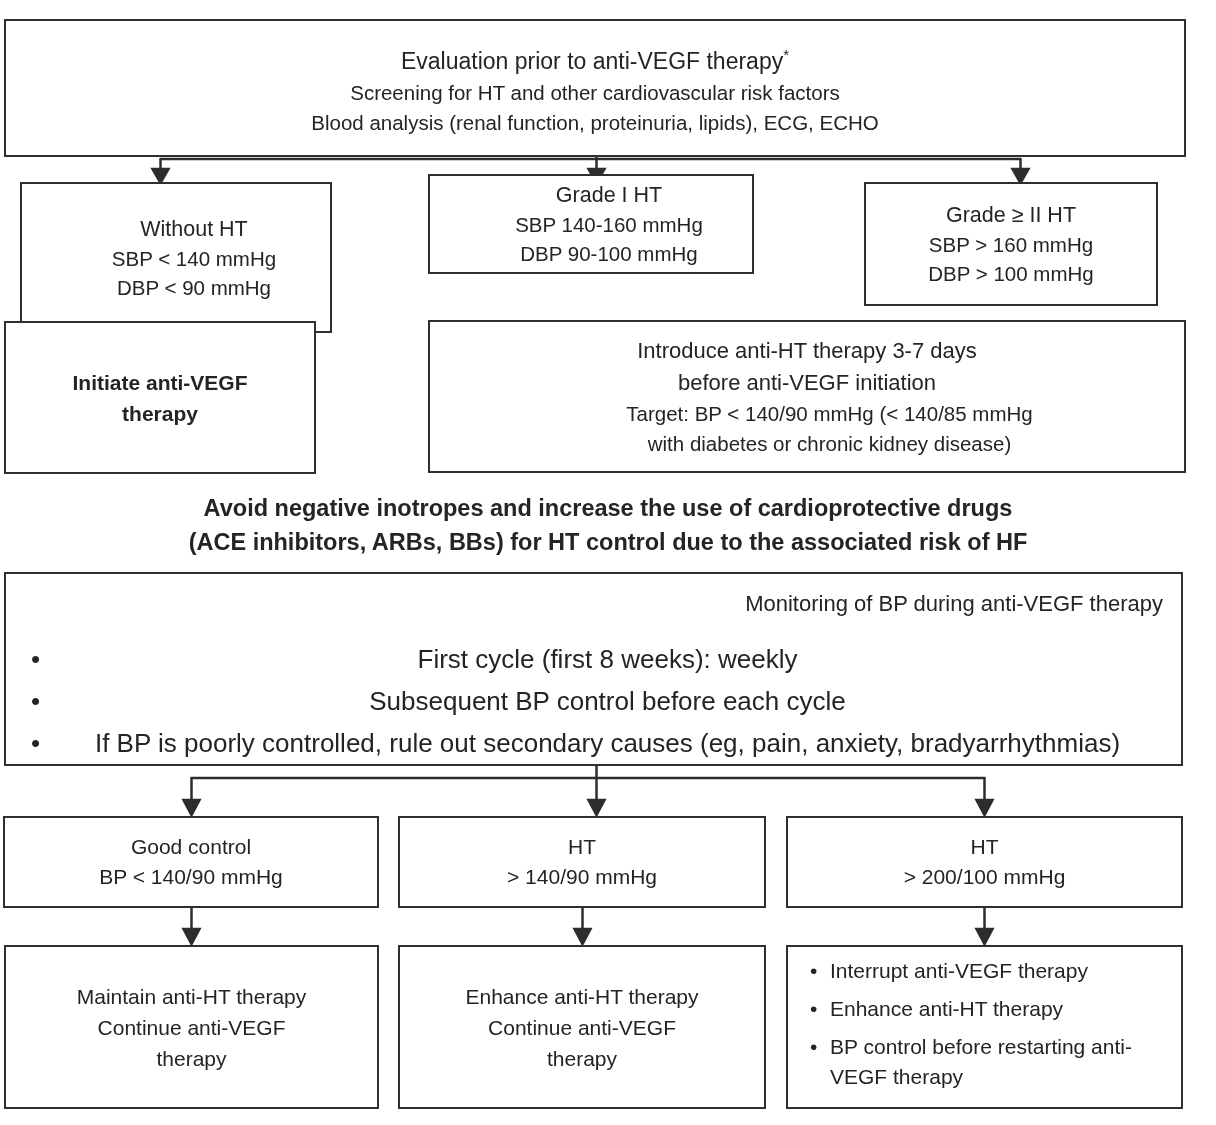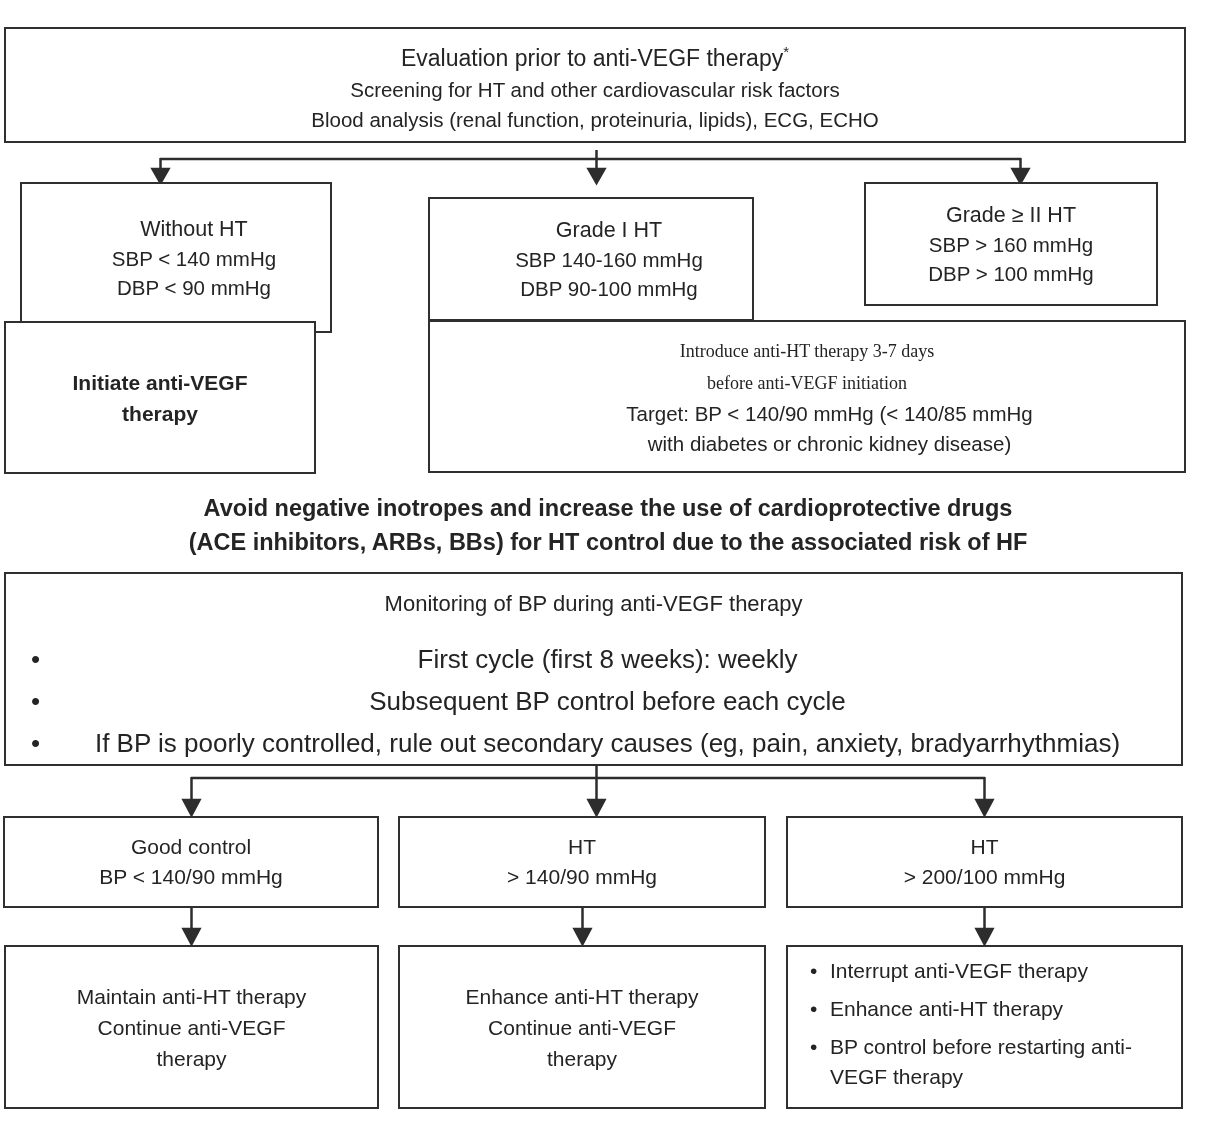"Evaluation prior to anti-VEGF therapy*" div.box { height: 116px -> 138px; top: 27px -> 19px }
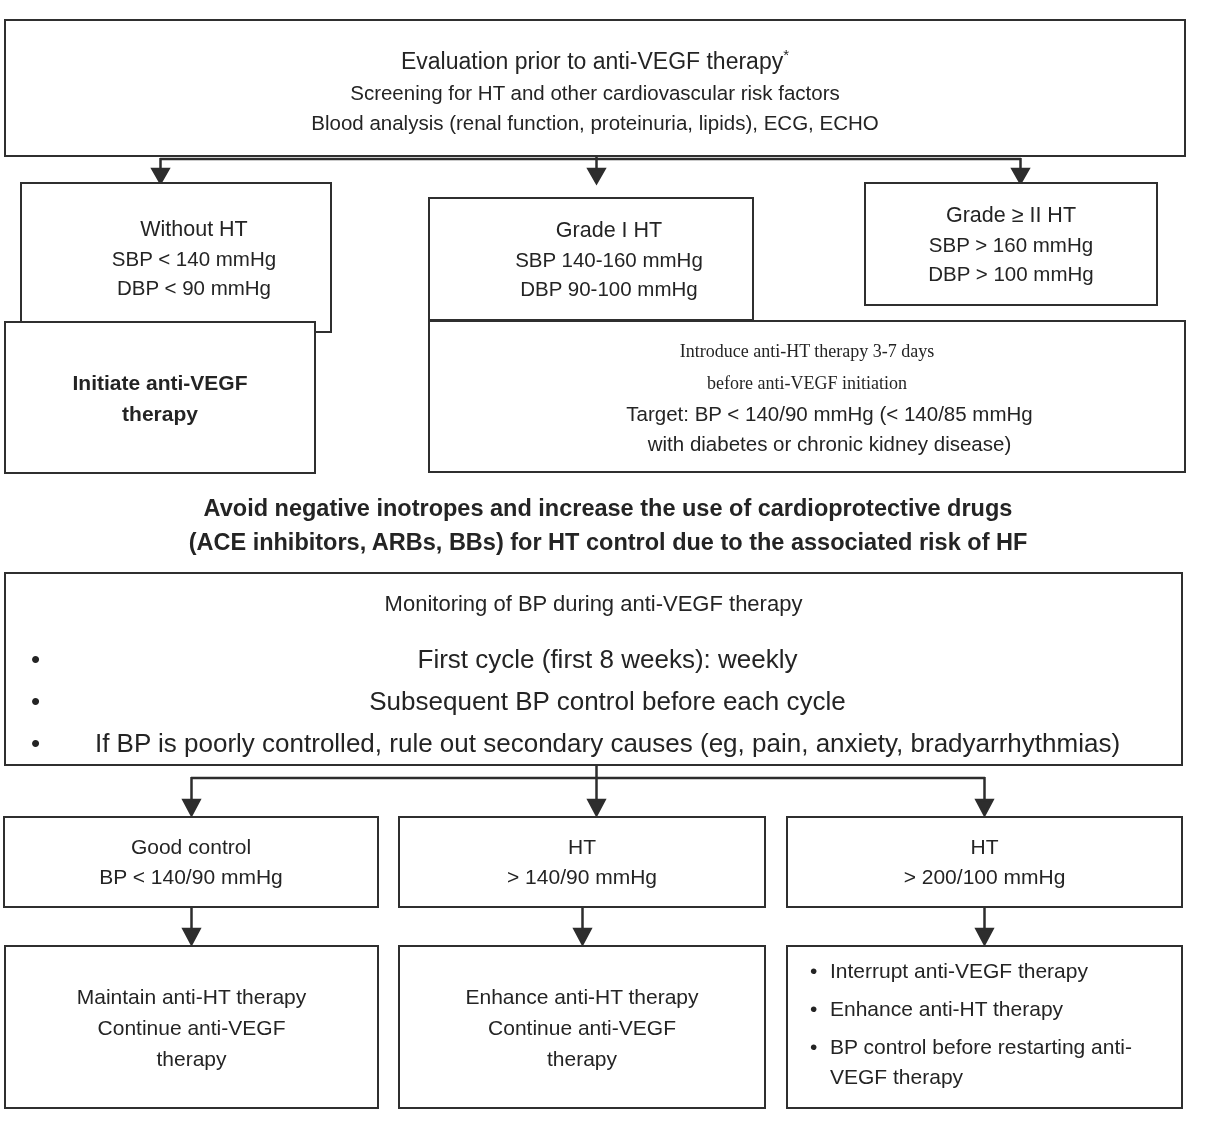"Grade I HT" div.box { height: 124px -> 100px; top: 197px -> 174px }
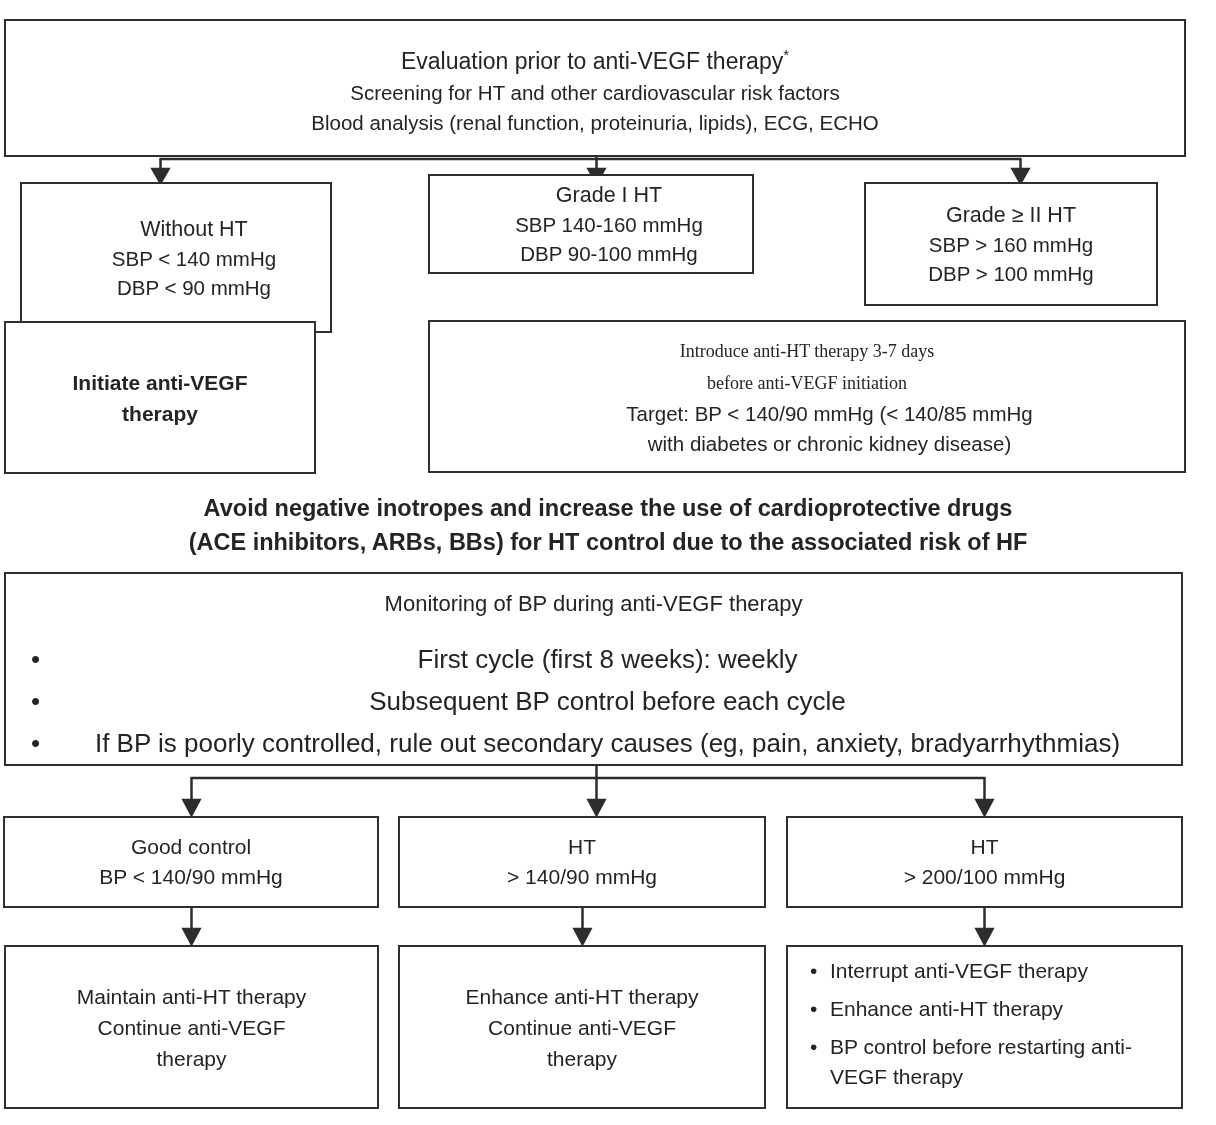"Introduce anti-HT therapy 3-7 days" .intro-main { font-family: Liberation Serif, serif -> none; font-size: 18px -> 22px }
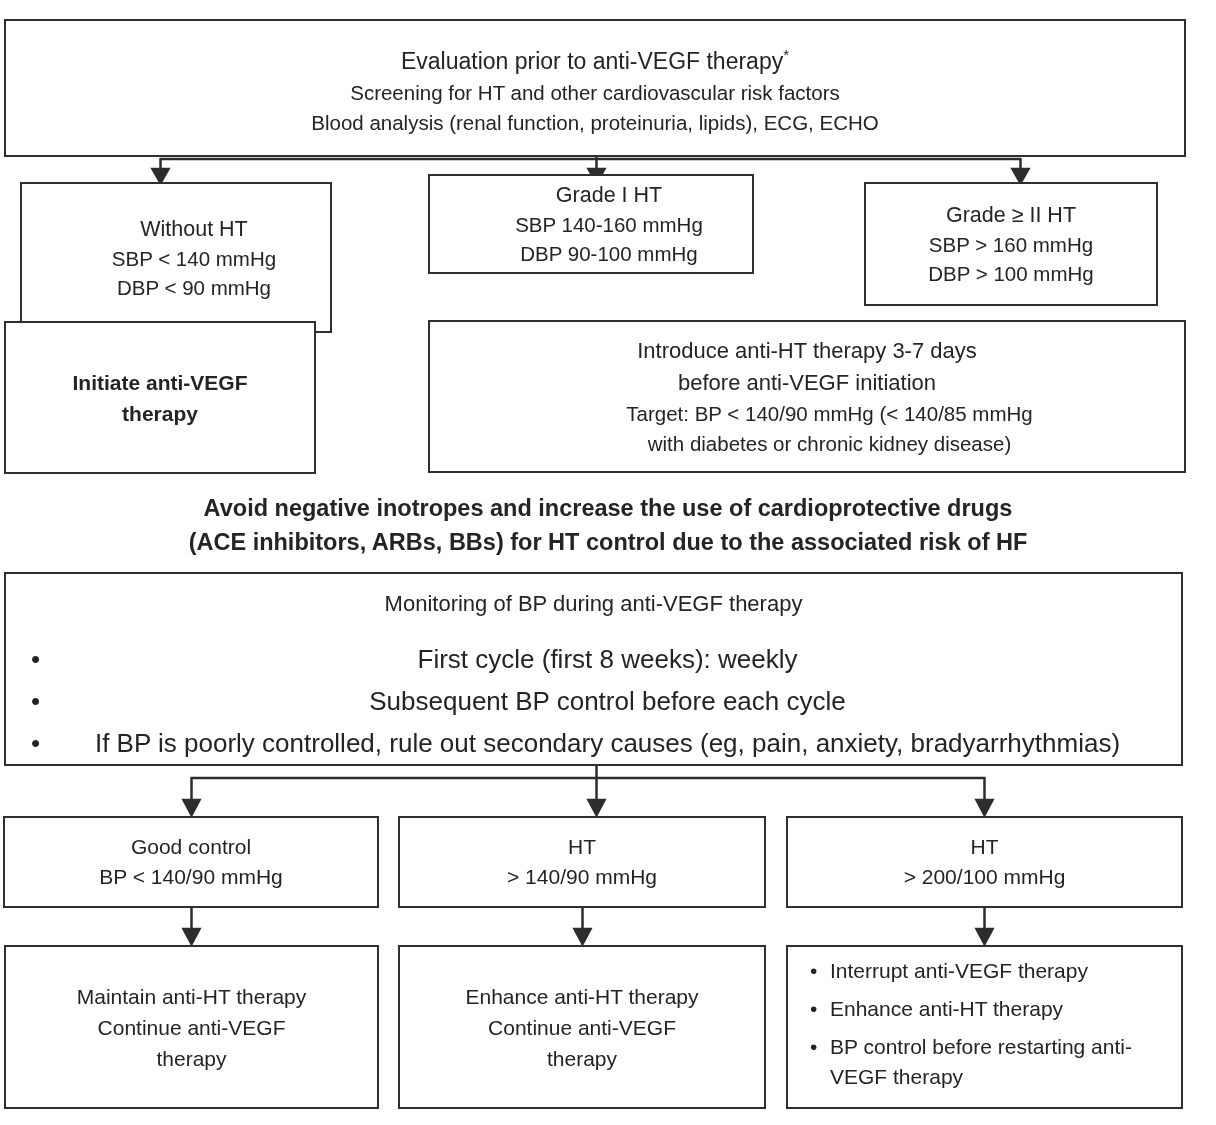"Monitoring of BP during anti-VEGF" .mon-title { text-align: center -> right }
